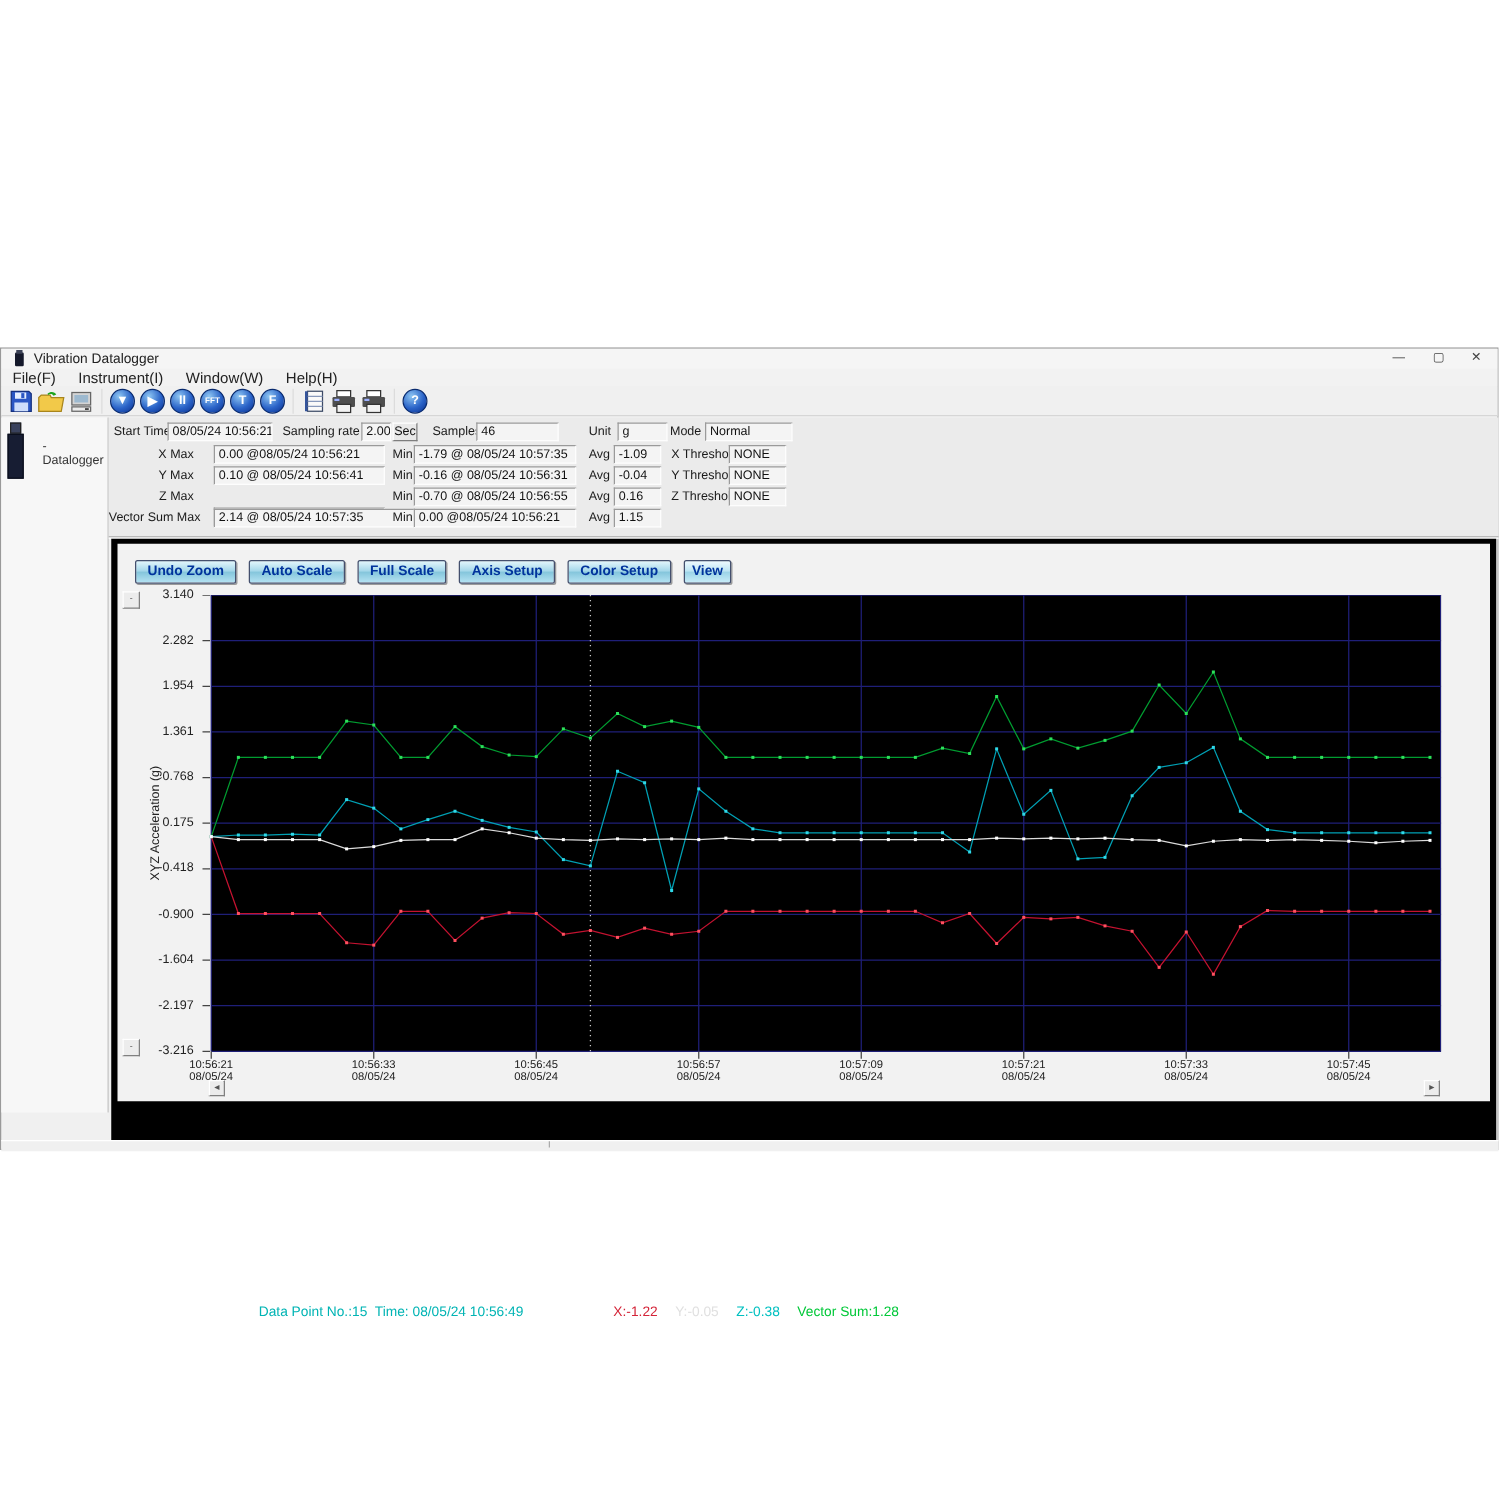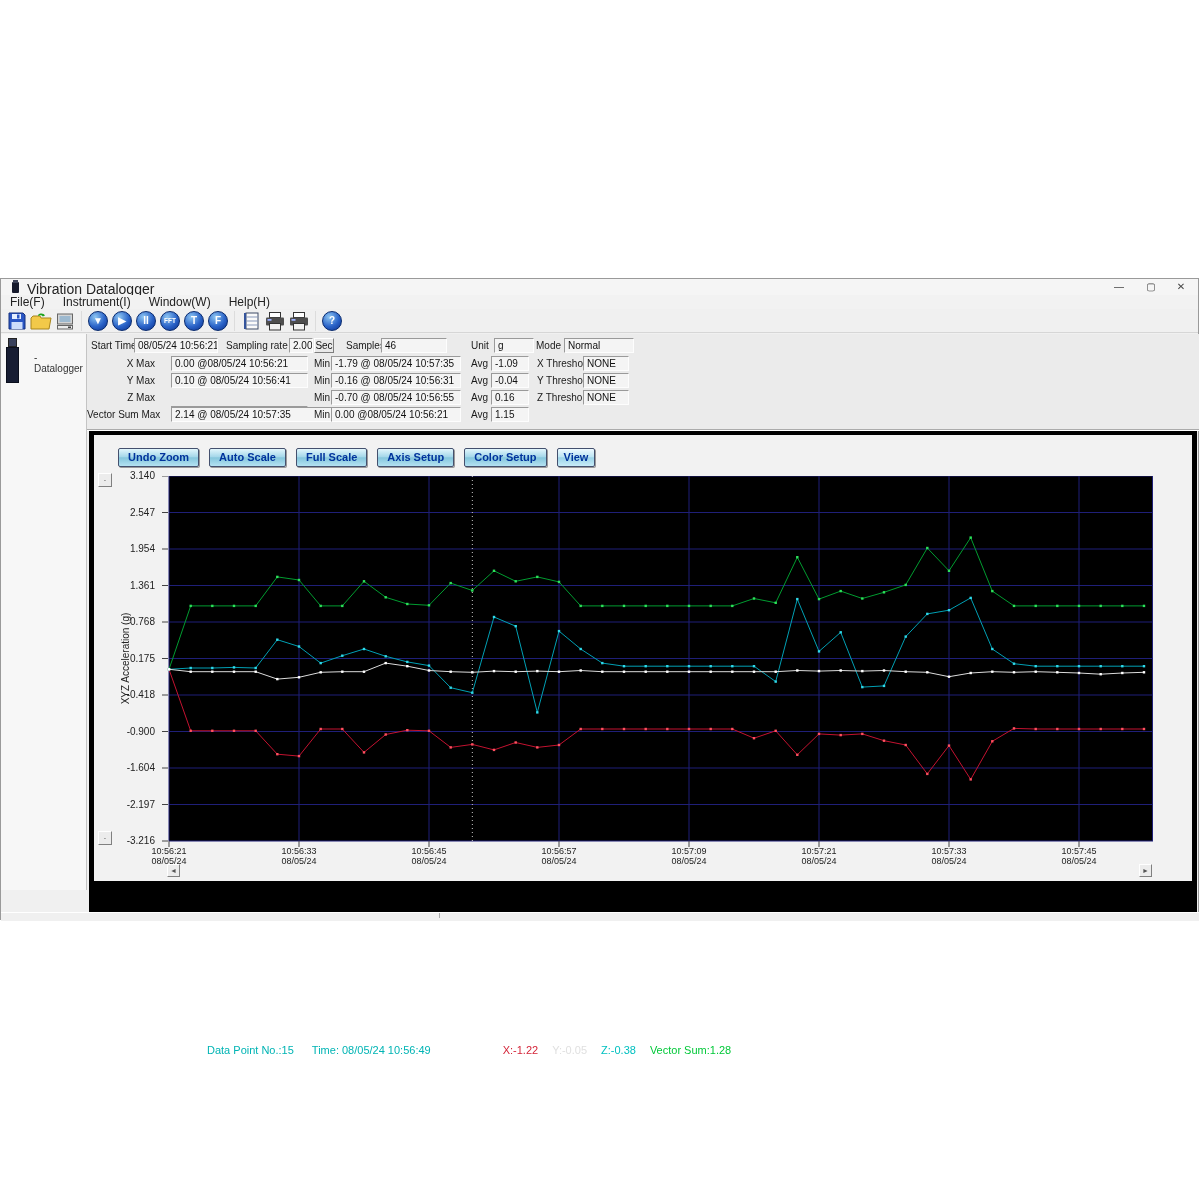"Vibration Datalogger" #window-title { font-size: 14px -> 11px }
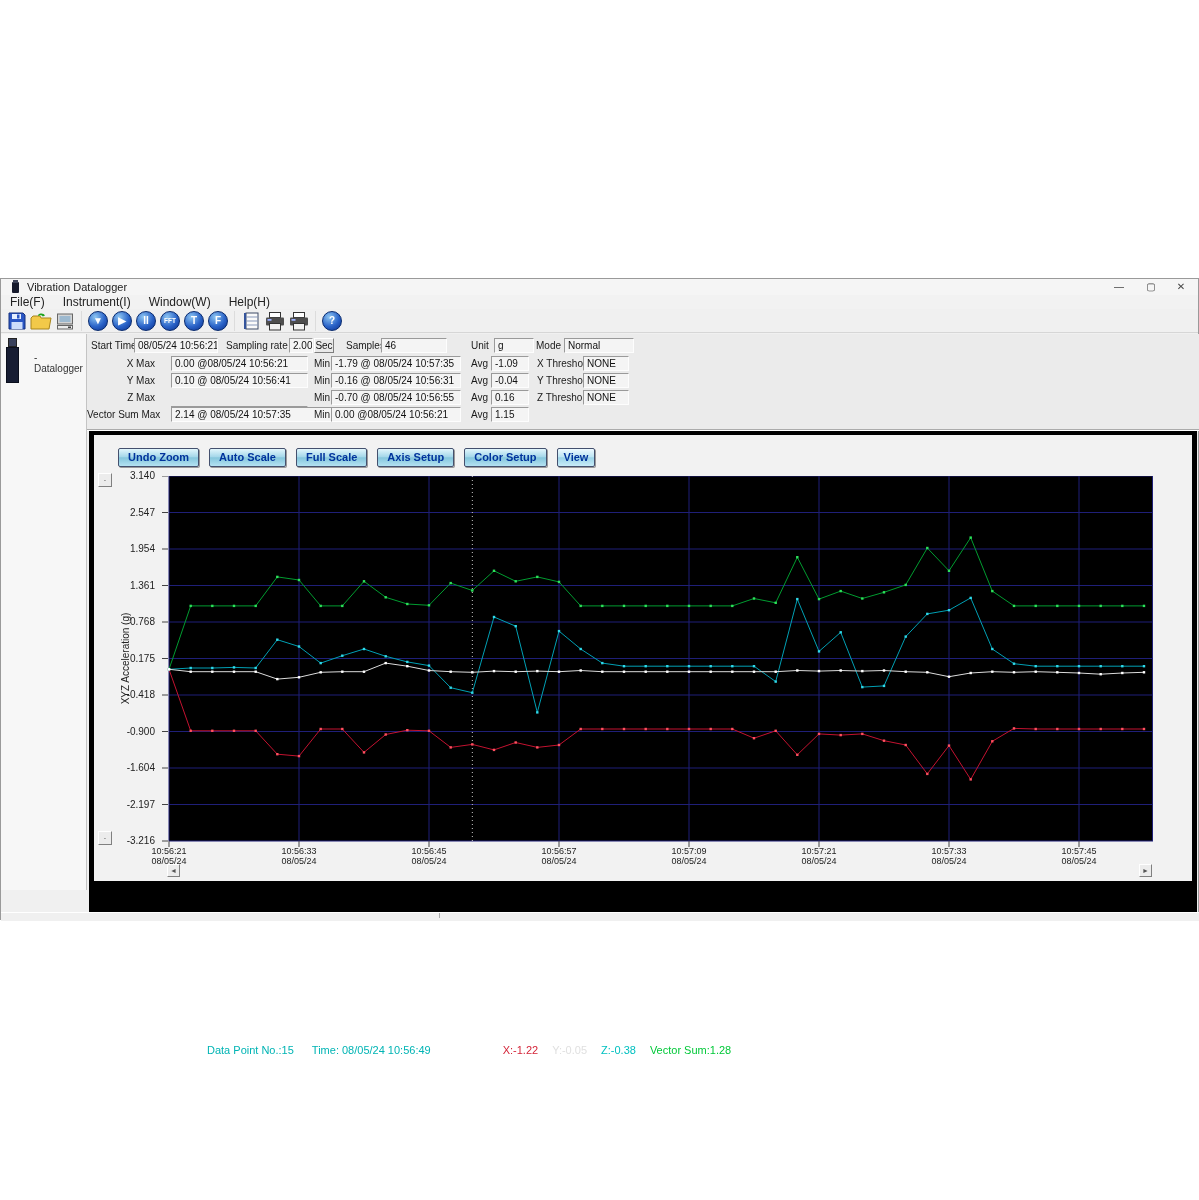"Undo Zoom" #chart-buttons { left: 24px -> 14px }
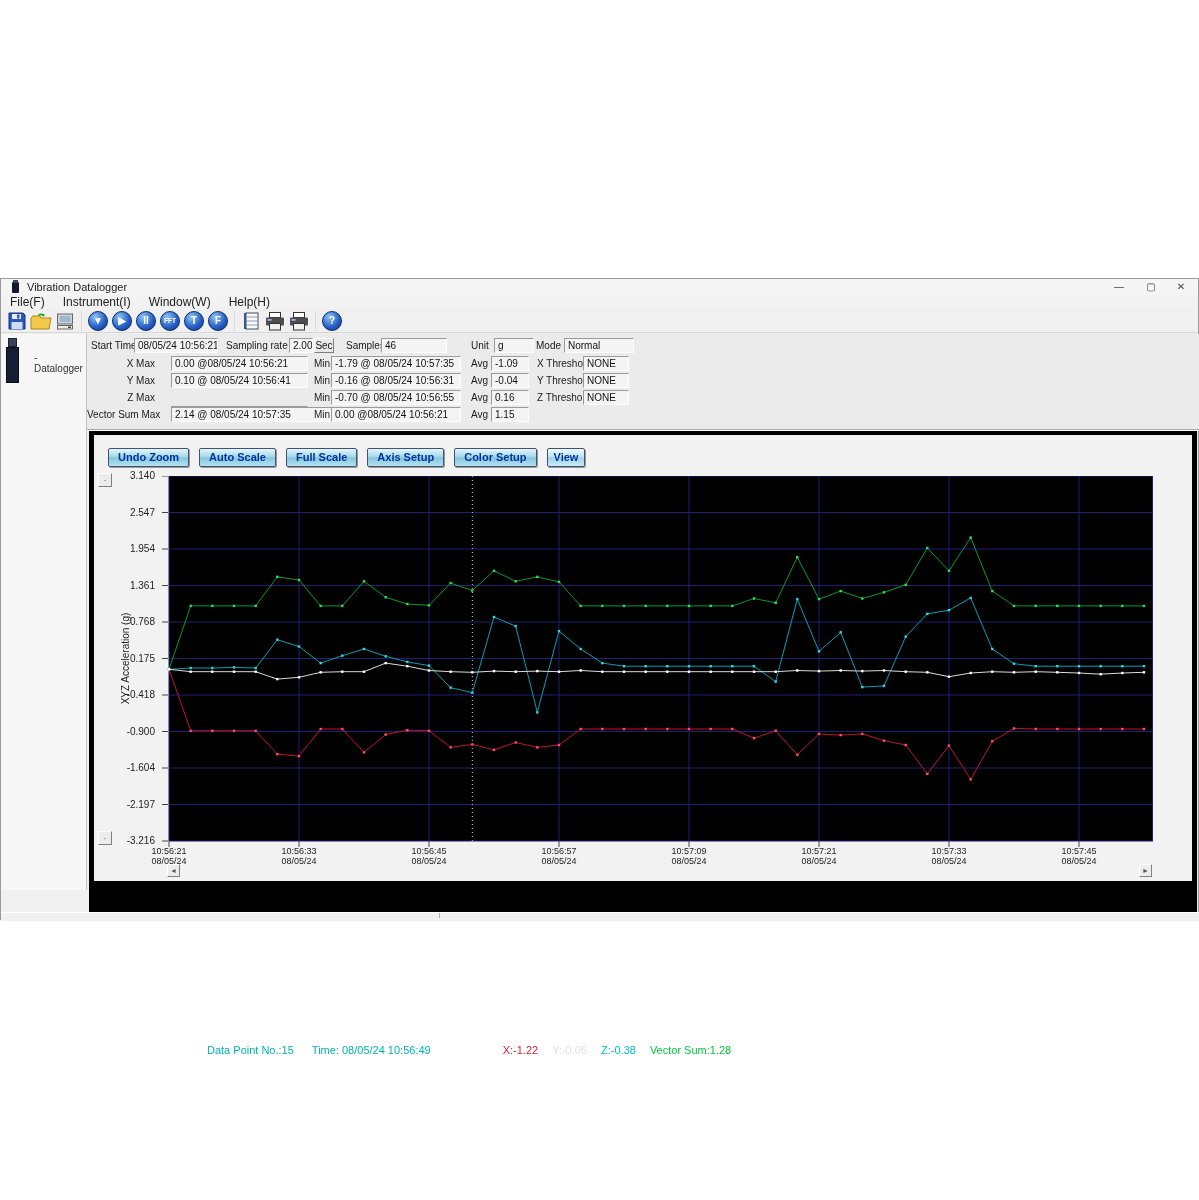"2.547" div.ylab { text: 2.547 -> 2.282 }
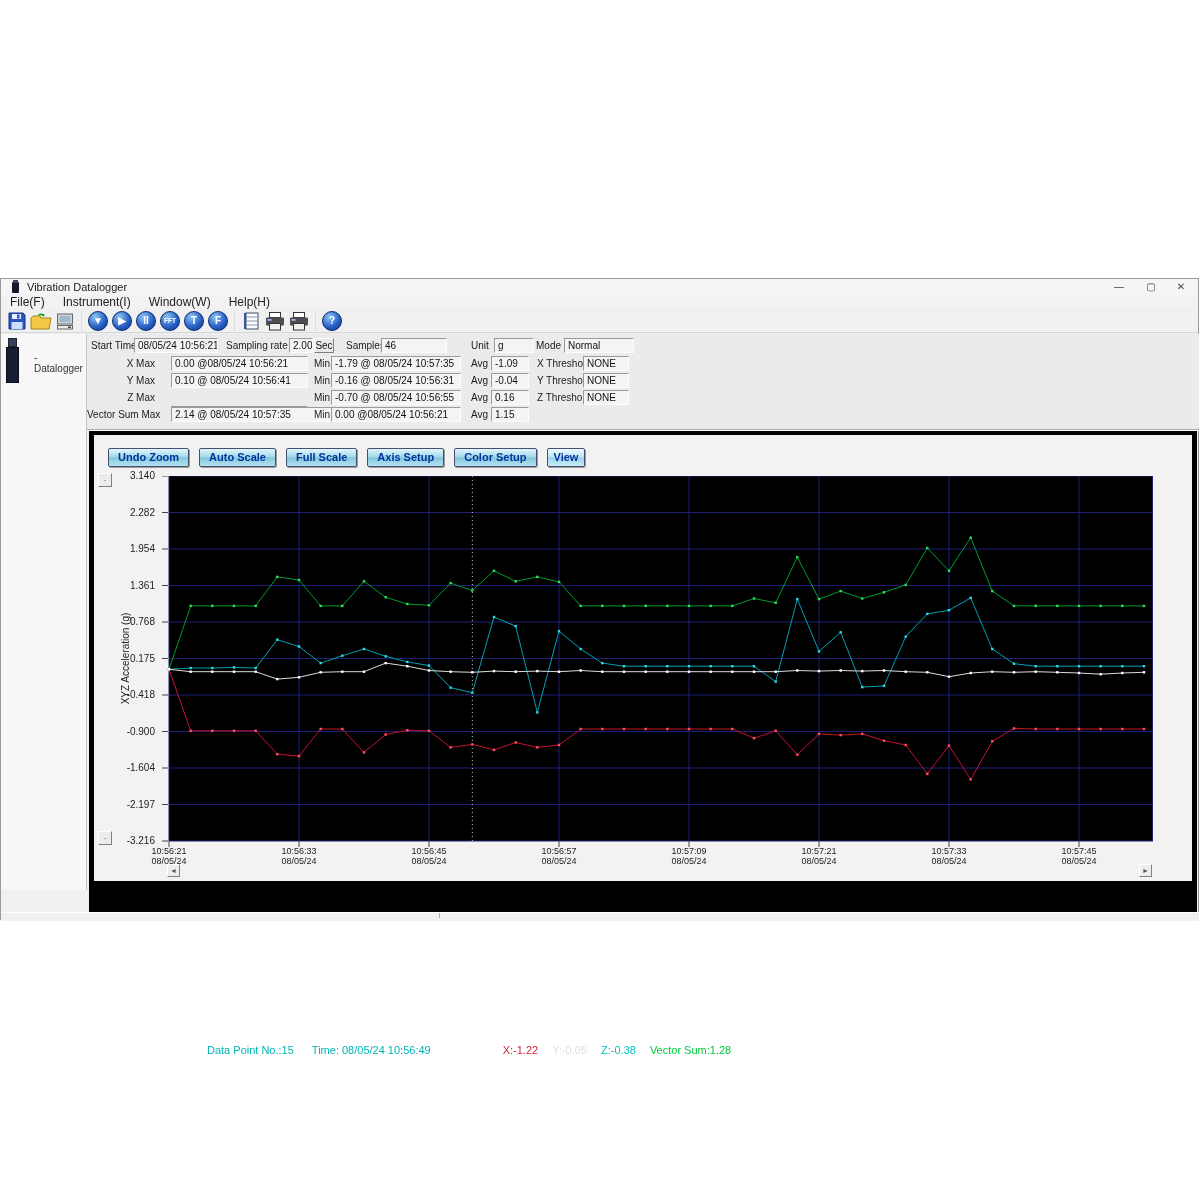"Time: 08/05/24 10:56:49" span.sitem { margin-left: 18px -> 6px }
